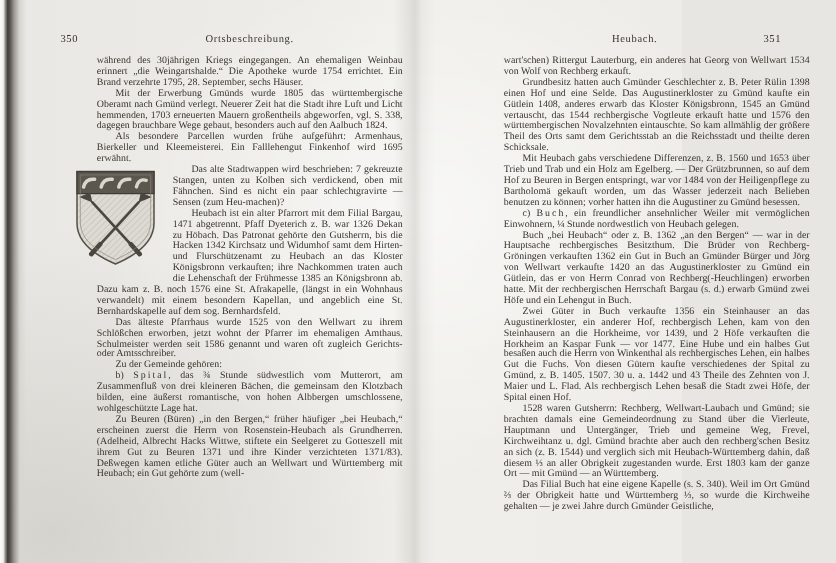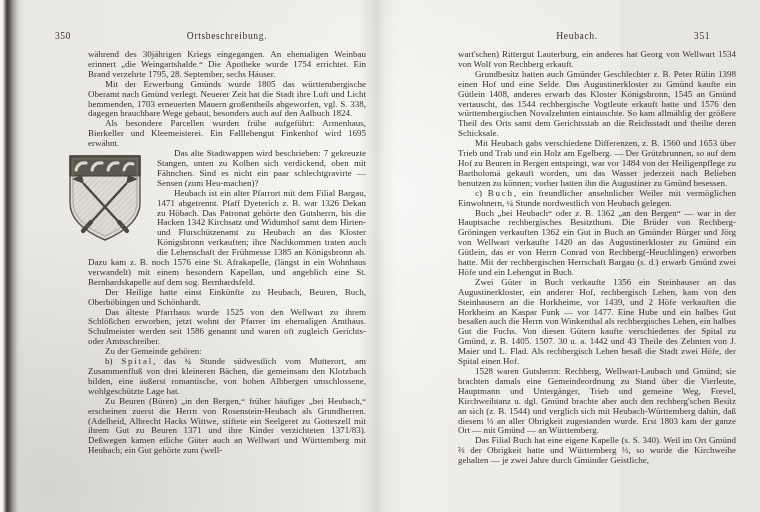"Der Heilige hatte einst Einkünfte" p.clearfloat { html: <p>Der Heilige hatte einst Einkünfte zu Heubach, Beuren, Buch, Oberböbingen und Schönhardt.</p> -> none }
